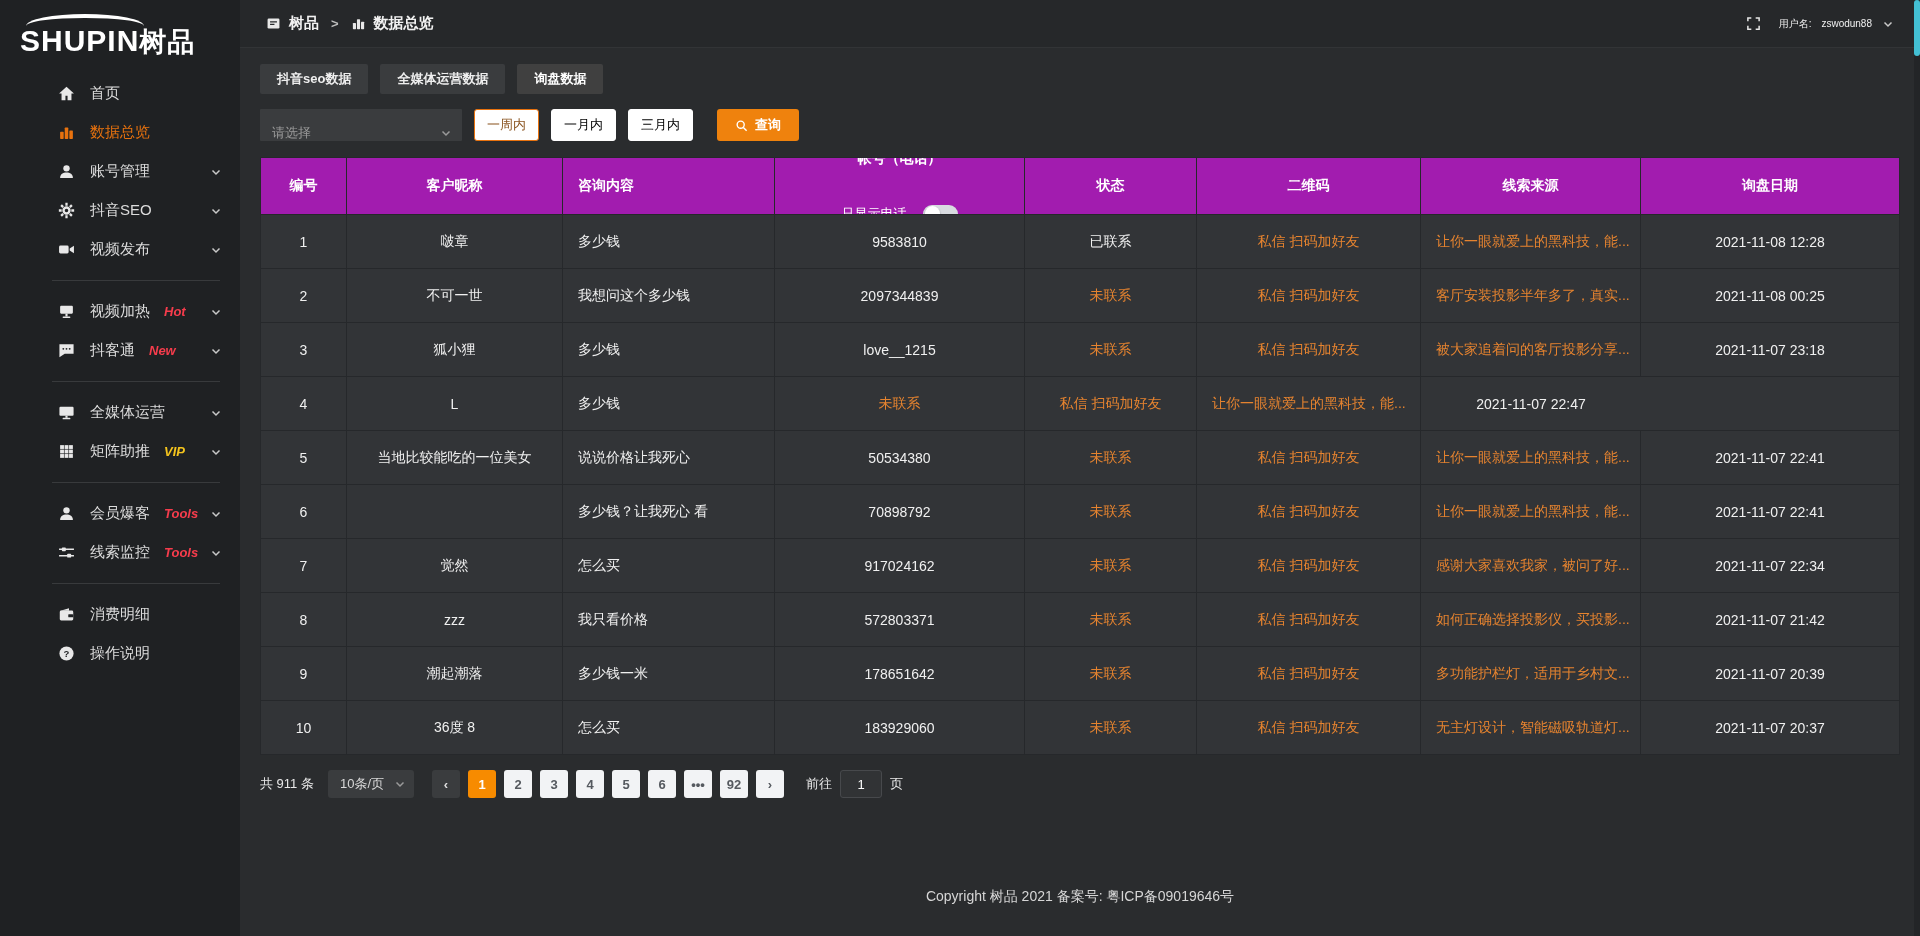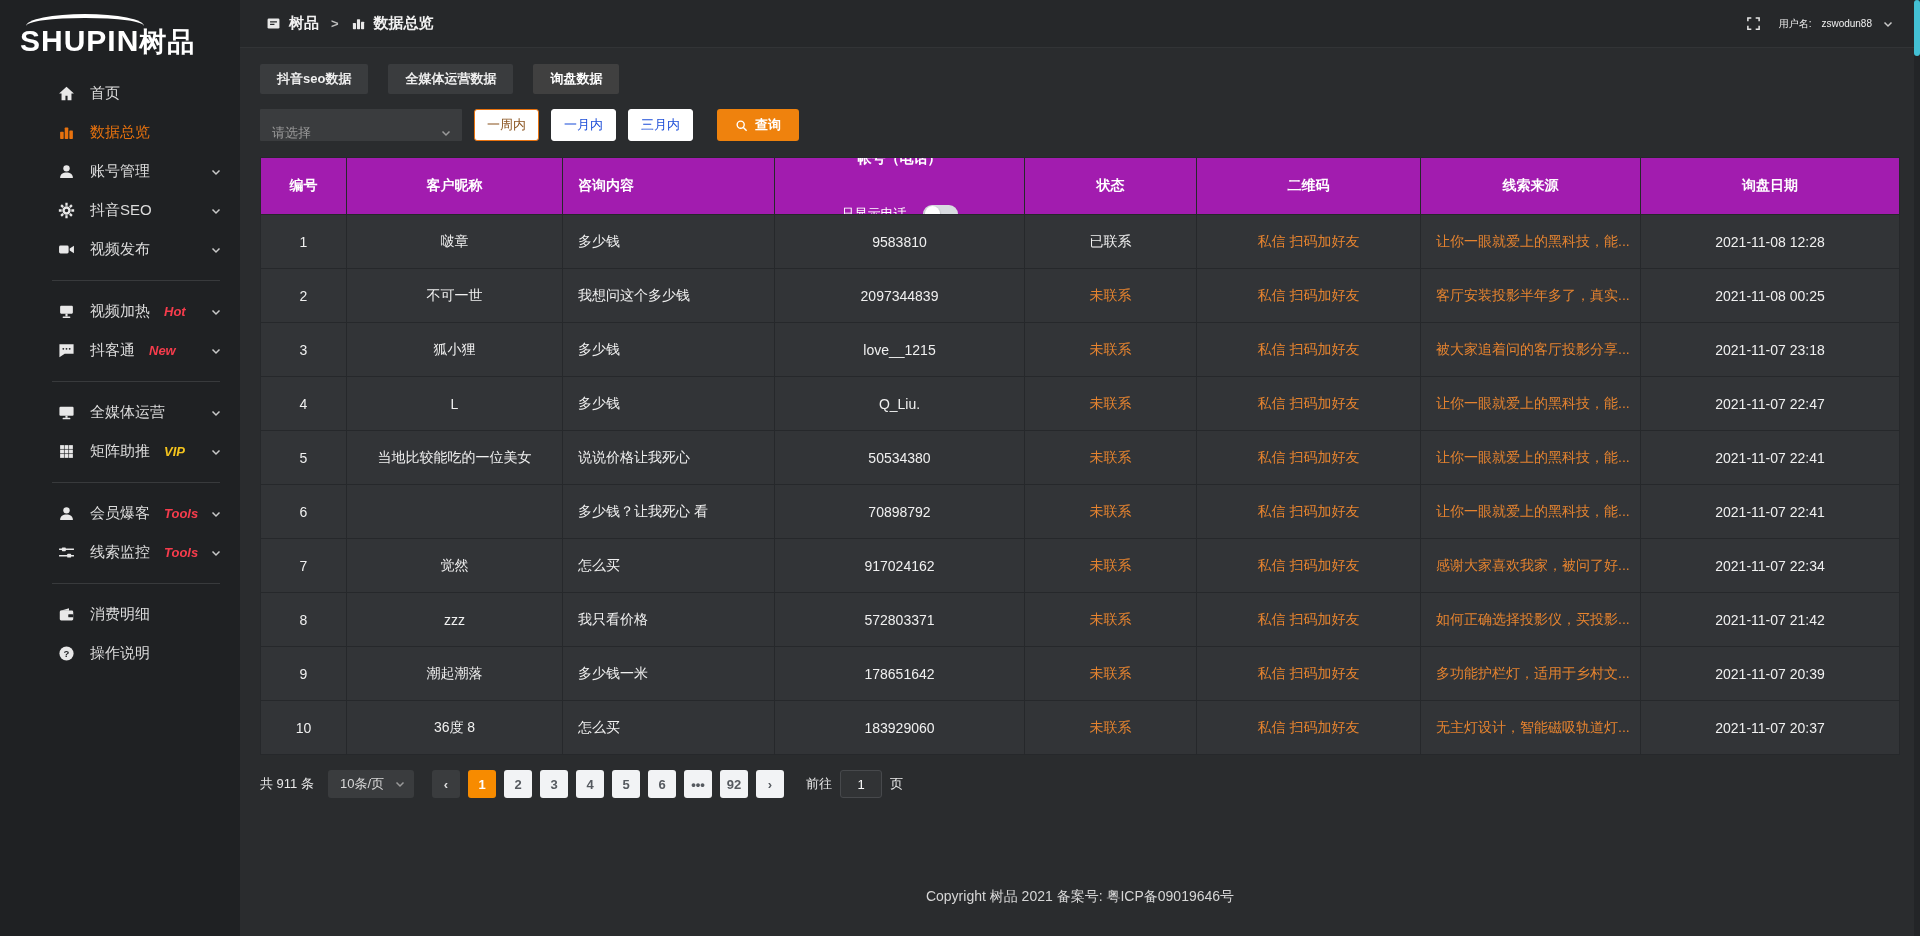"抖音seo数据" .tabs { gap: 20px -> 12px }
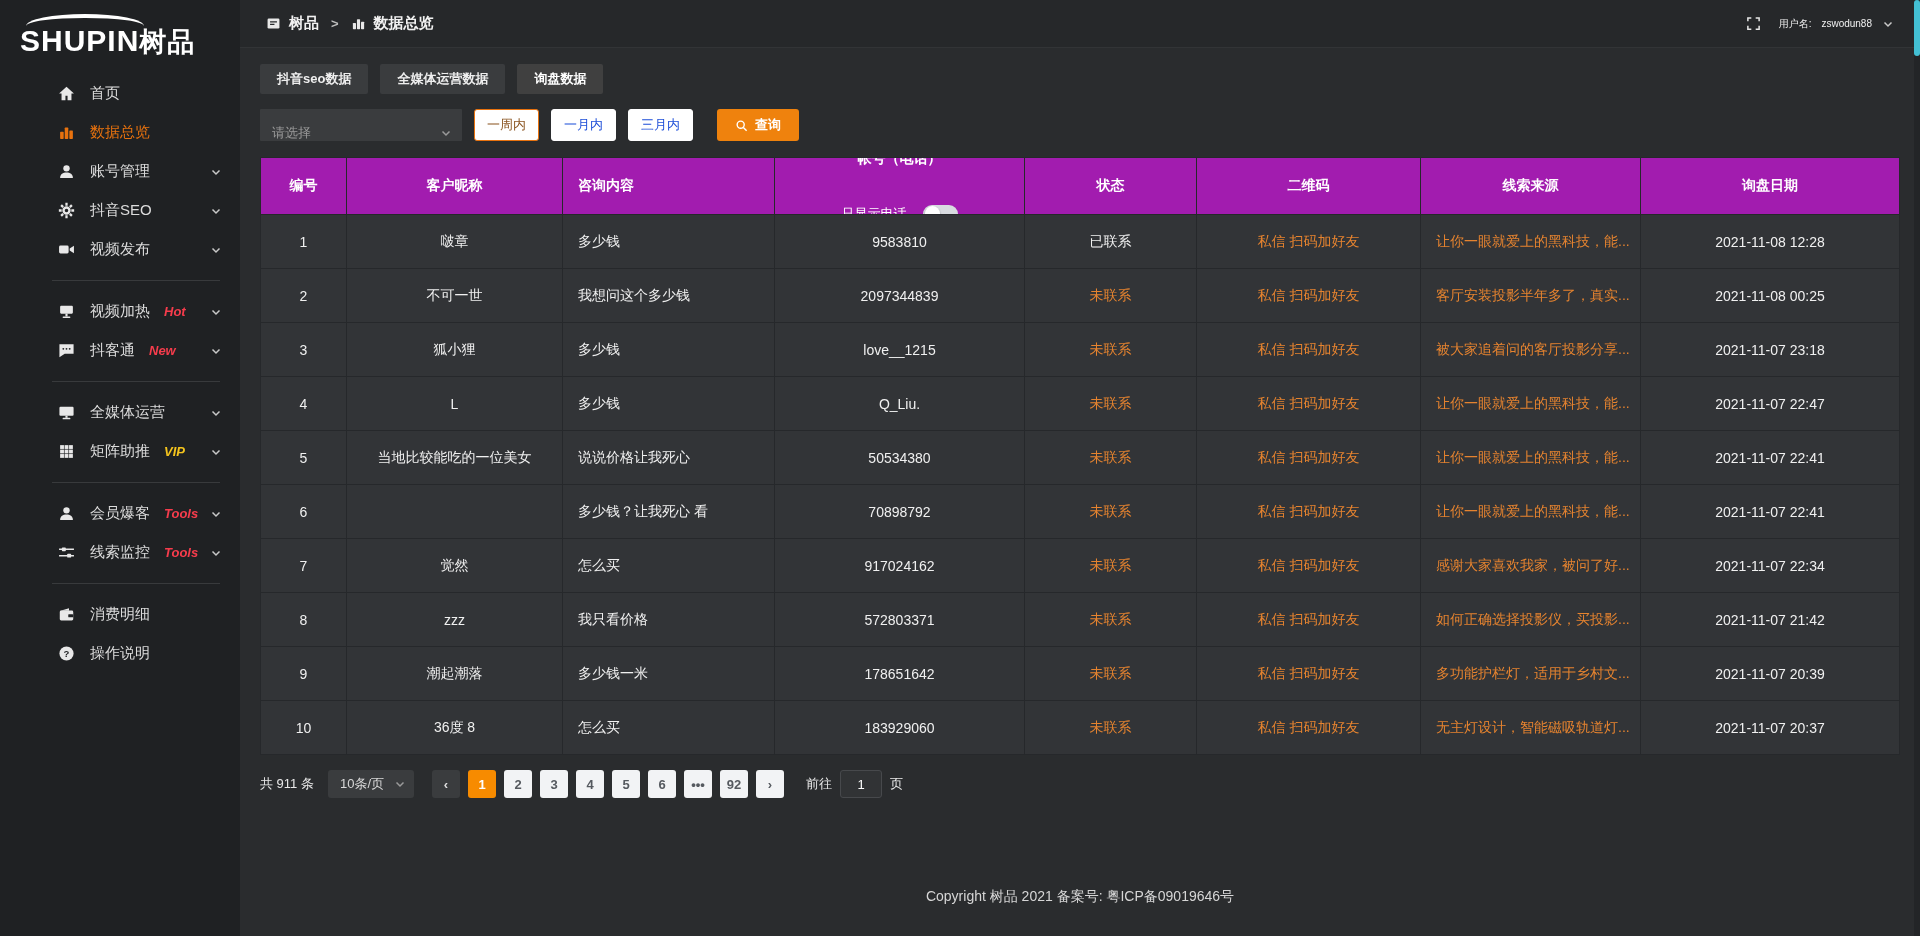"一月内" .period { color: #1d4ed8 -> #000000 }
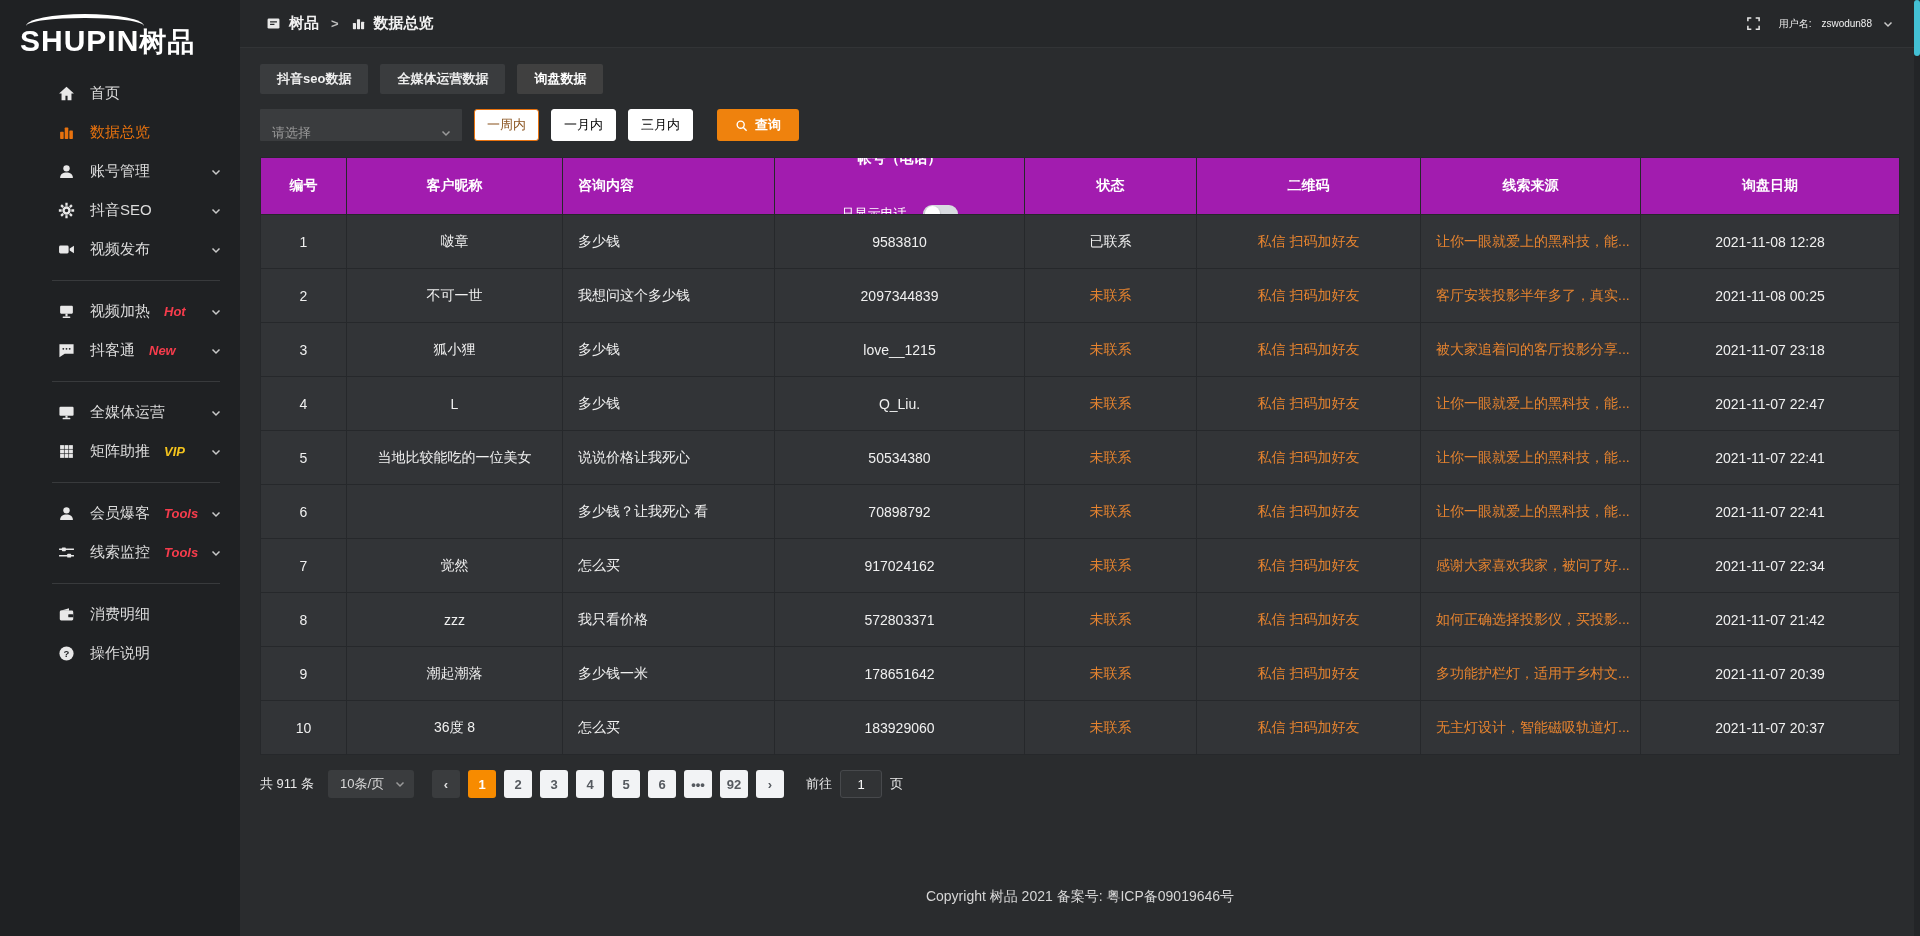"Q_Liu." div { html: <div>Q_Liu.</div> -> none }
